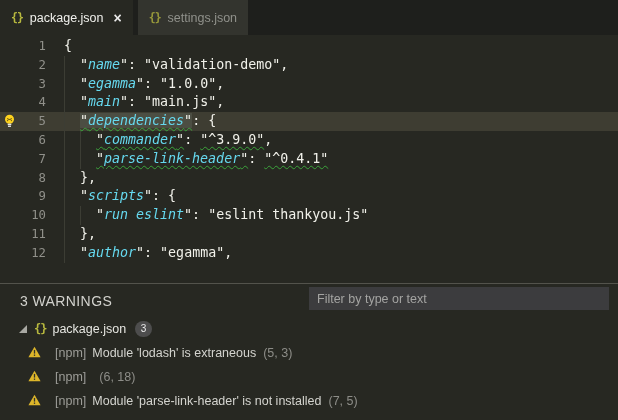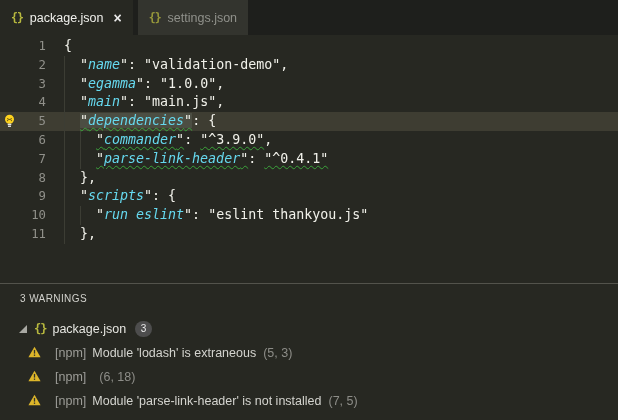"12" div.code-line { html: none -> <div><span>12</span><span></span><span> "</span><span>author</span><span>": </span><span>"egamma"</span><span>,</span></div> }
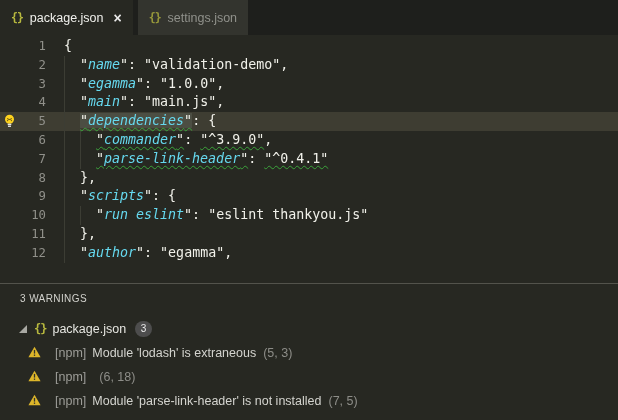"3 WARNINGS" .panel-title { font-size: 10px -> 14px }
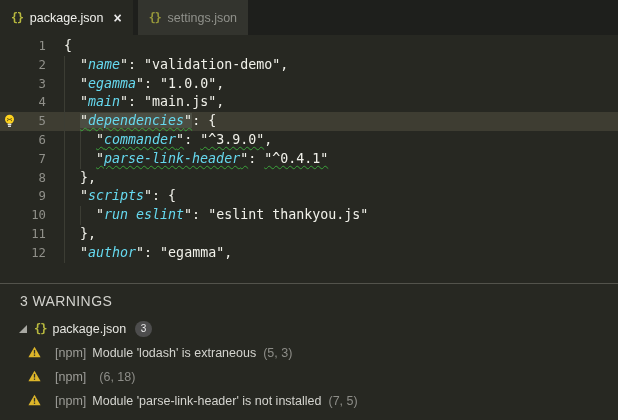"Filter by type or text" input.filter-input { html: none -> <input> }
